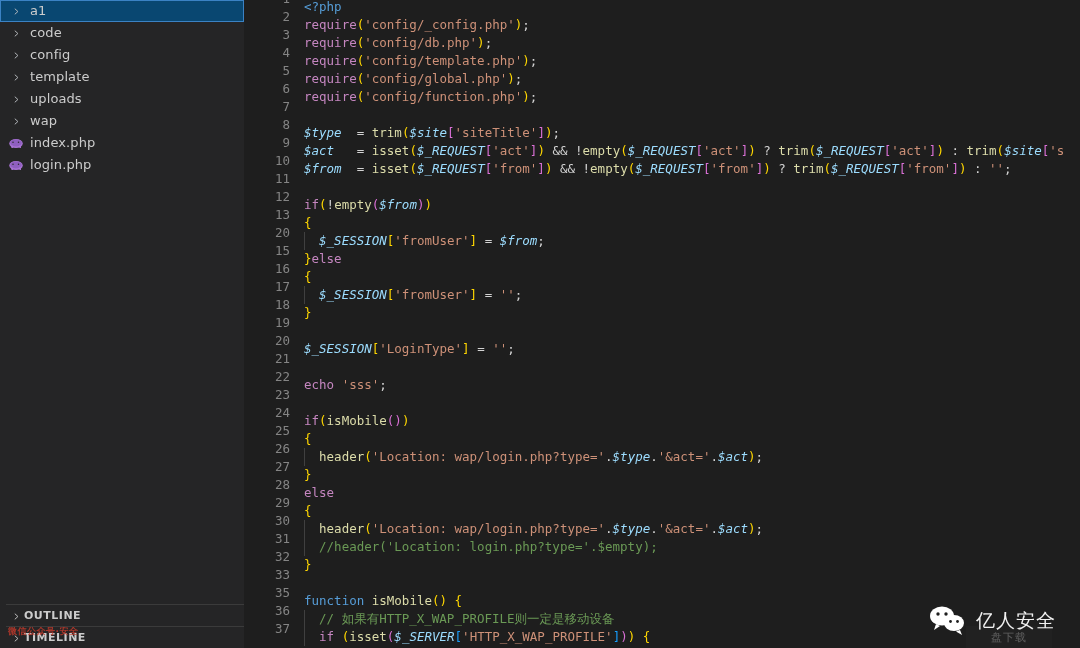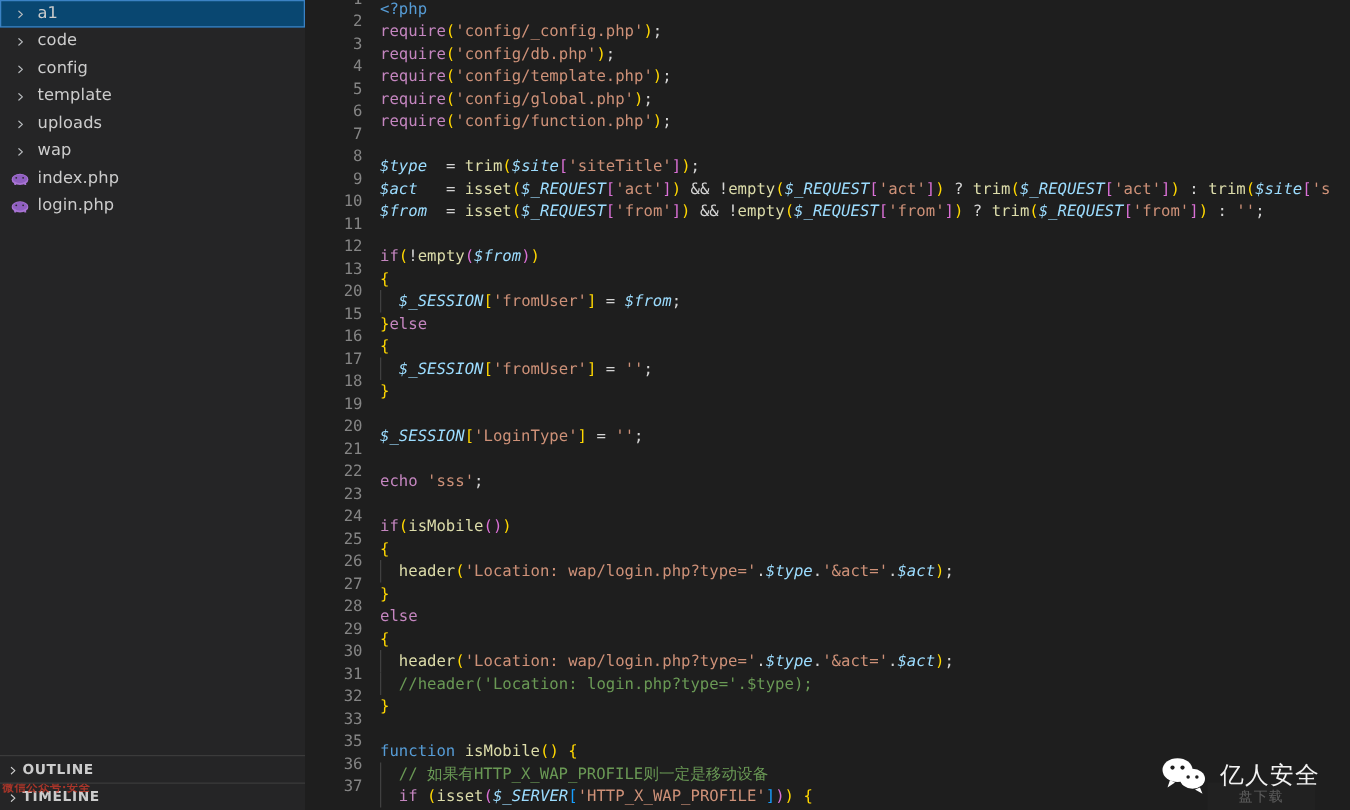"//header('Location:" span.t-com { text: '.$type -> '.$empty }
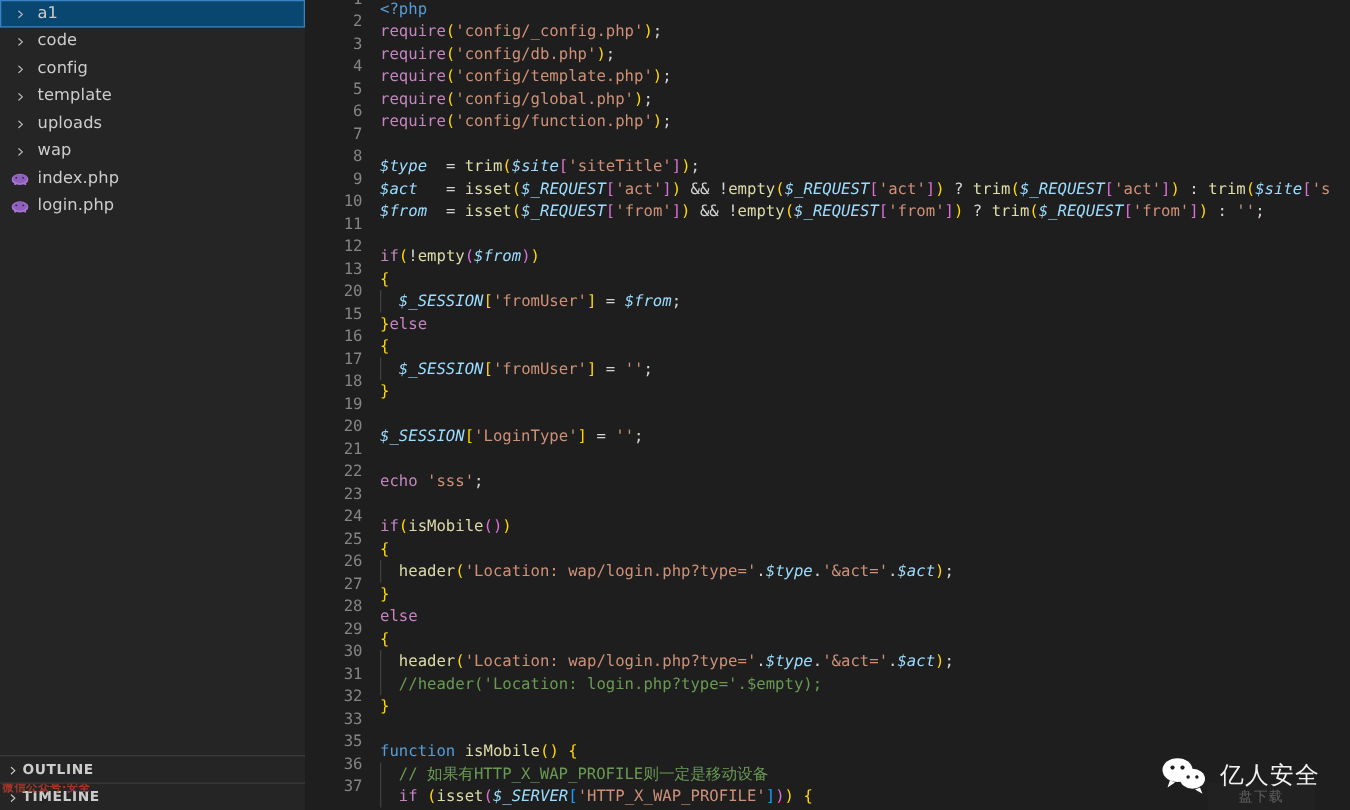"OUTLINE" .pane-header { margin-left: none -> 6px }
